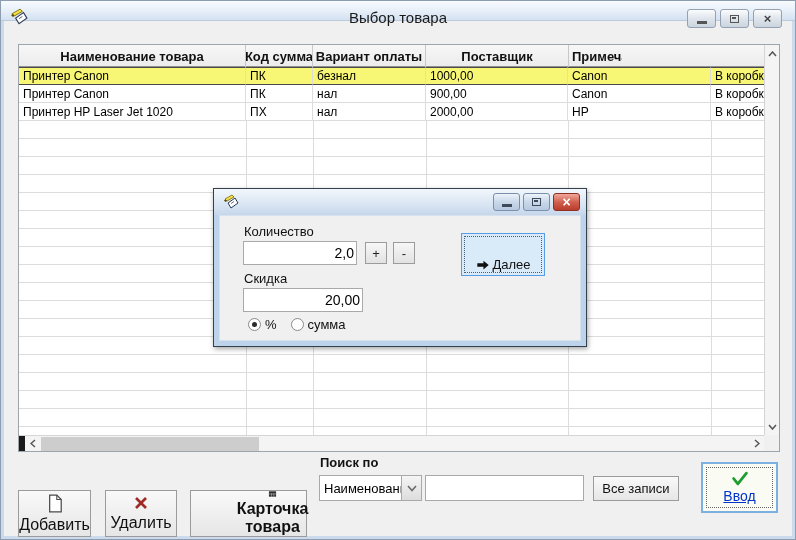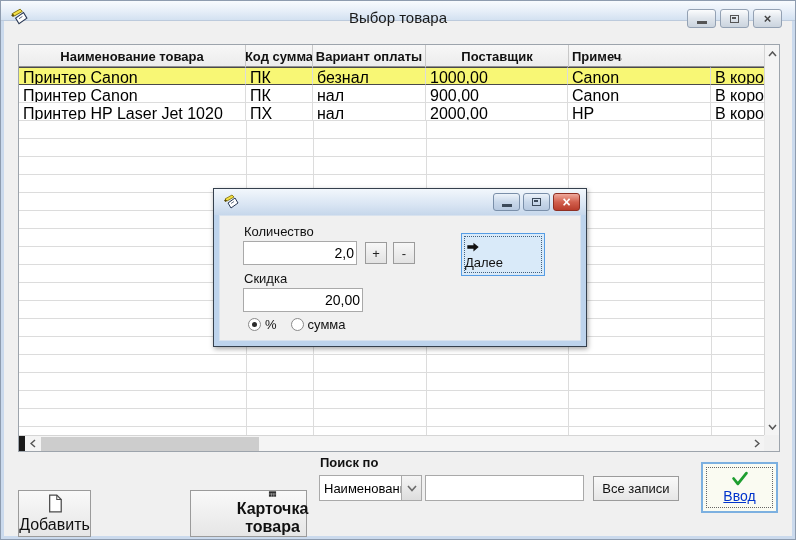"Принтер Canon" .cell { font-size: 16px -> 12px }
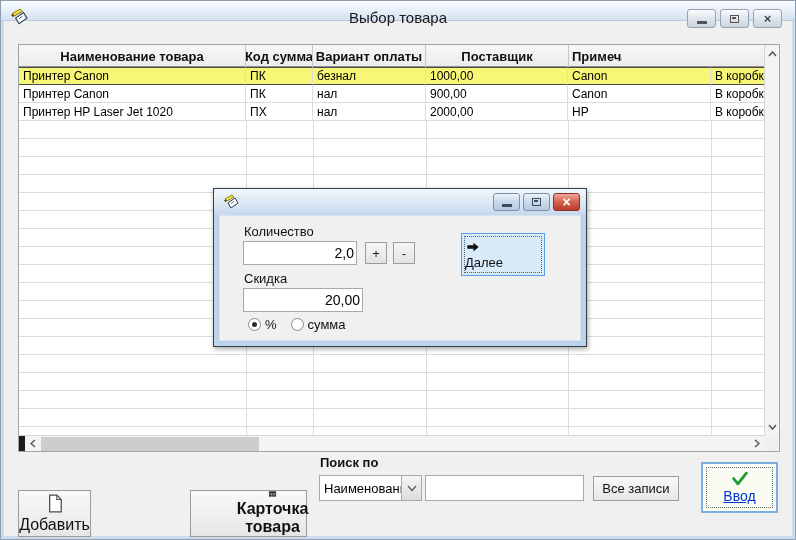"Далее" .next-inner { align-items: flex-start -> flex-end; flex-direction: column -> none }
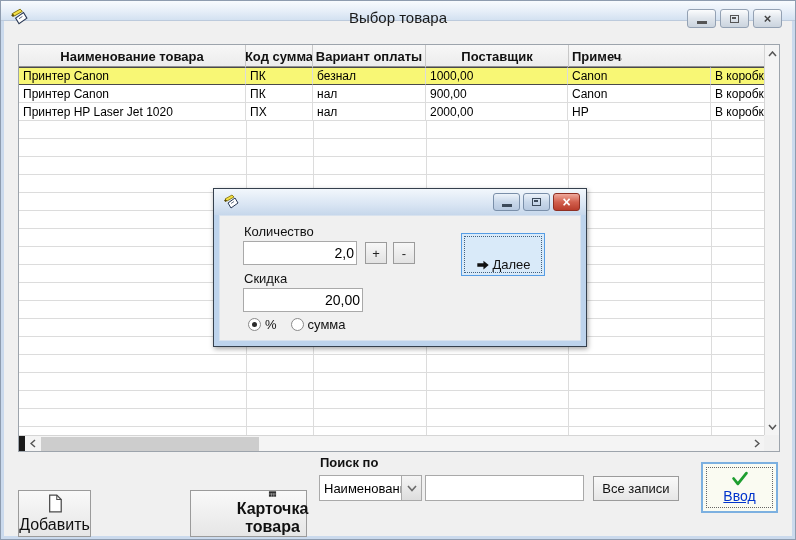"Удалить" button.tbtn { html: none -> <button> <svg> <line></line> <line></line> </svg> <span>Удалить</span> </button> }
